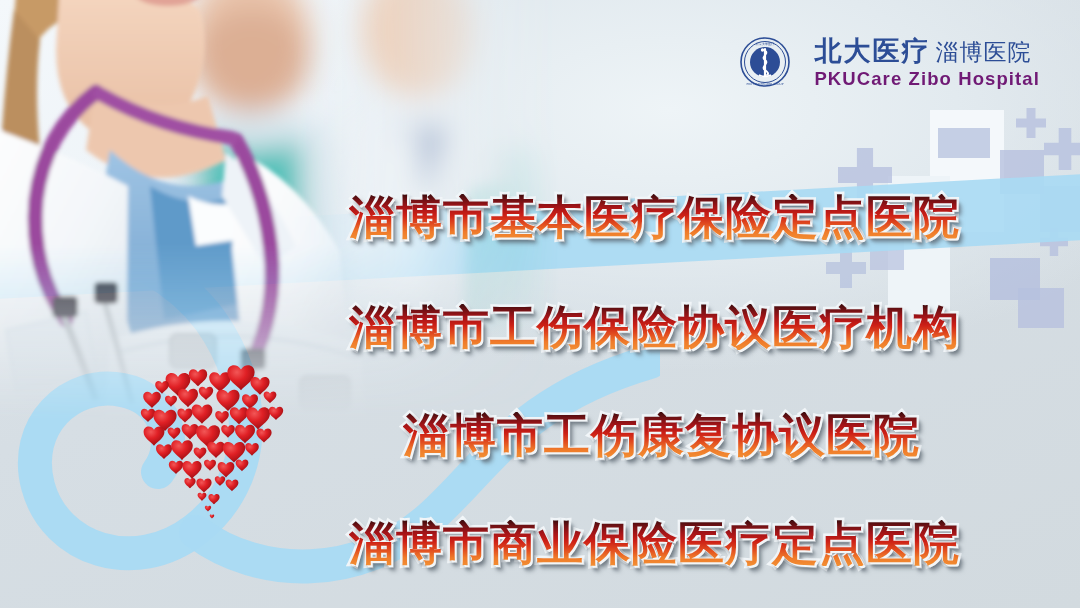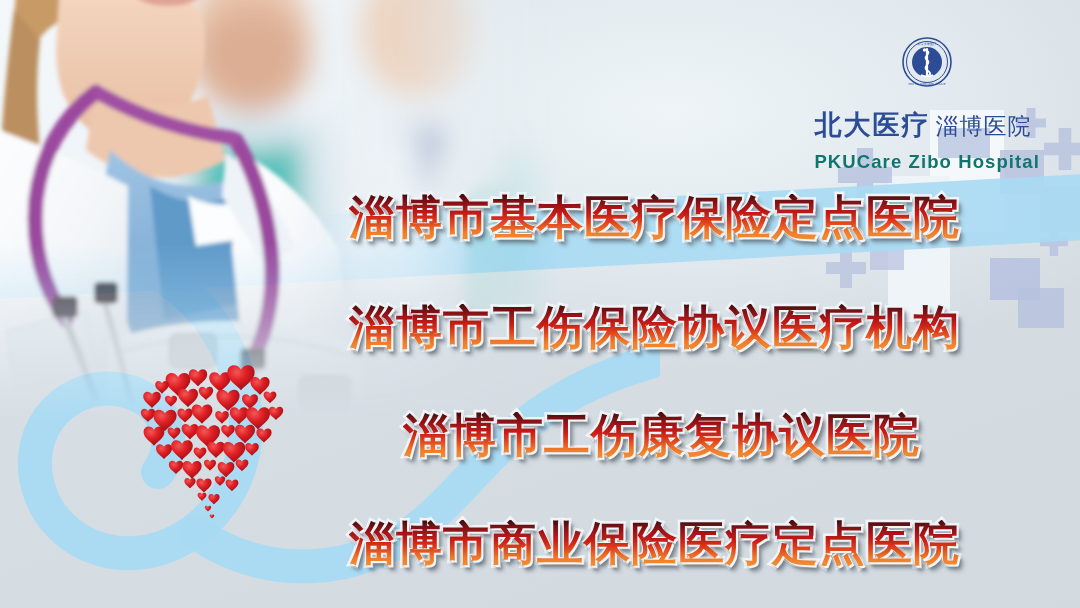"北大医疗 淄博医院" .logo-block { align-items: center -> flex-end; flex-direction: column -> none }
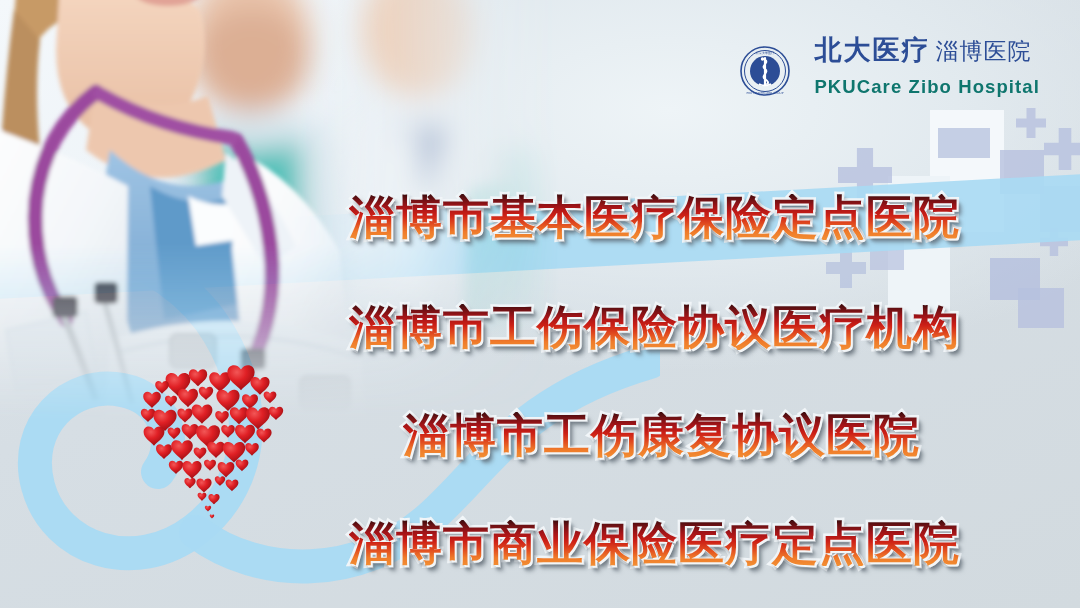"PKUCare Zibo Hospital" .logo-en { color: #0f766e -> #701a75; margin-top: 15px -> 6px }
